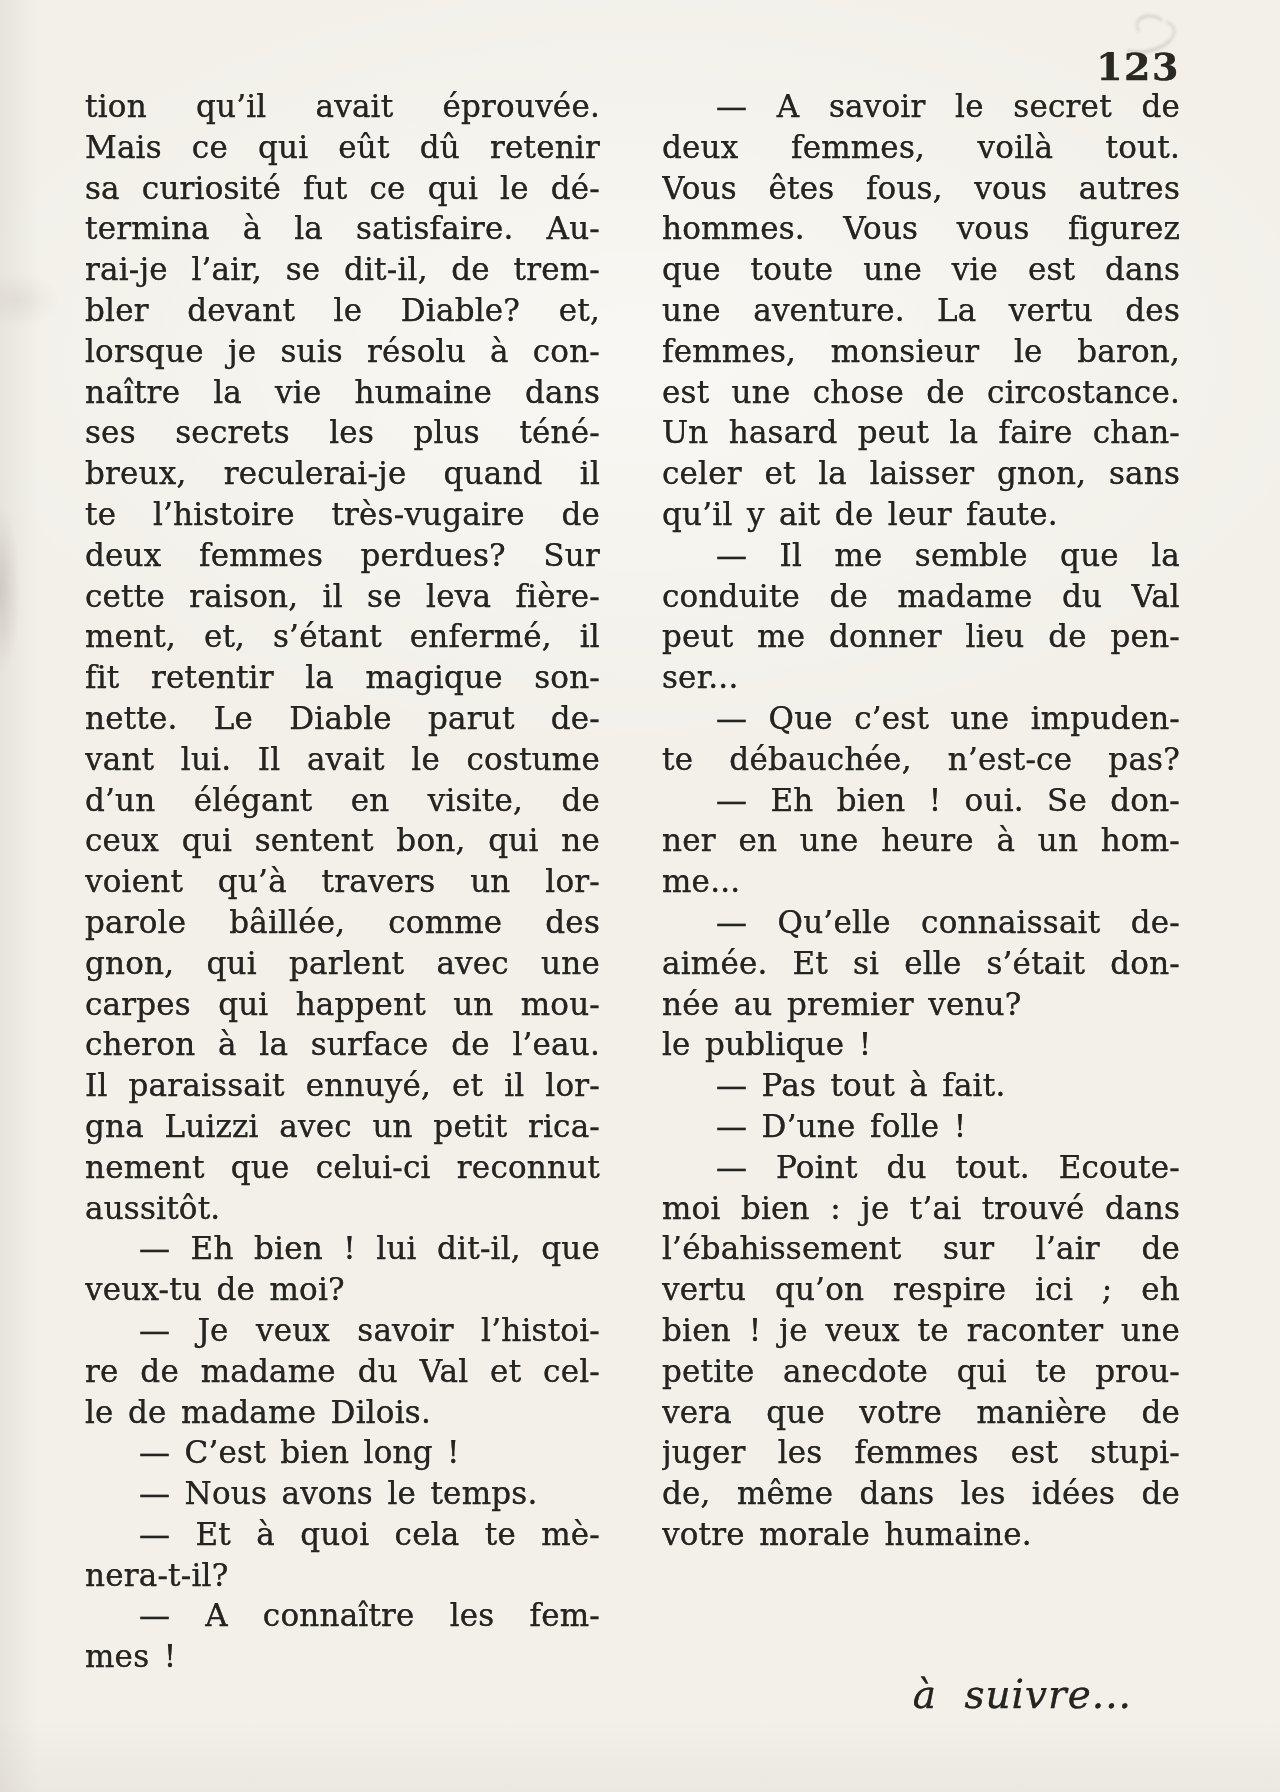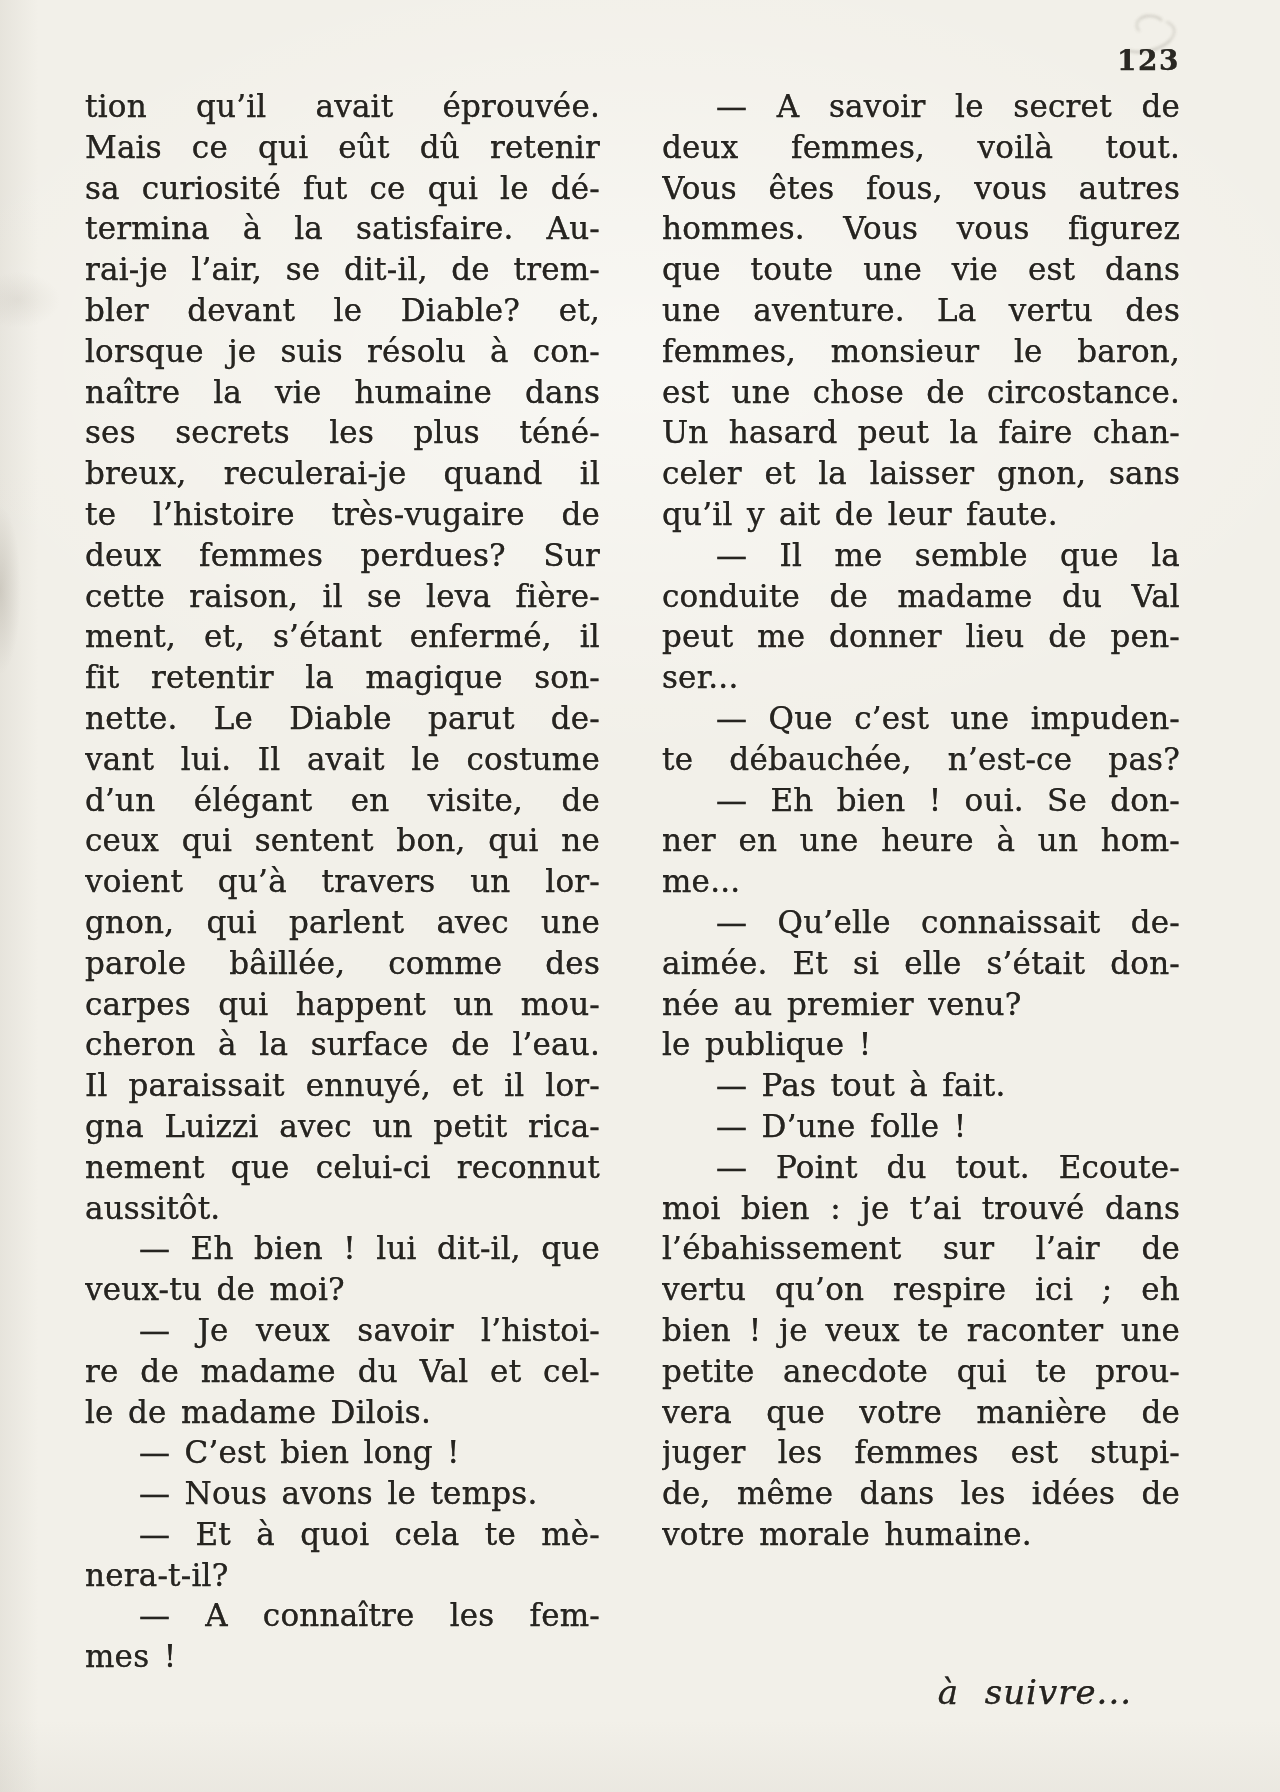"123" .page-number { font-size: 28px -> 38px }
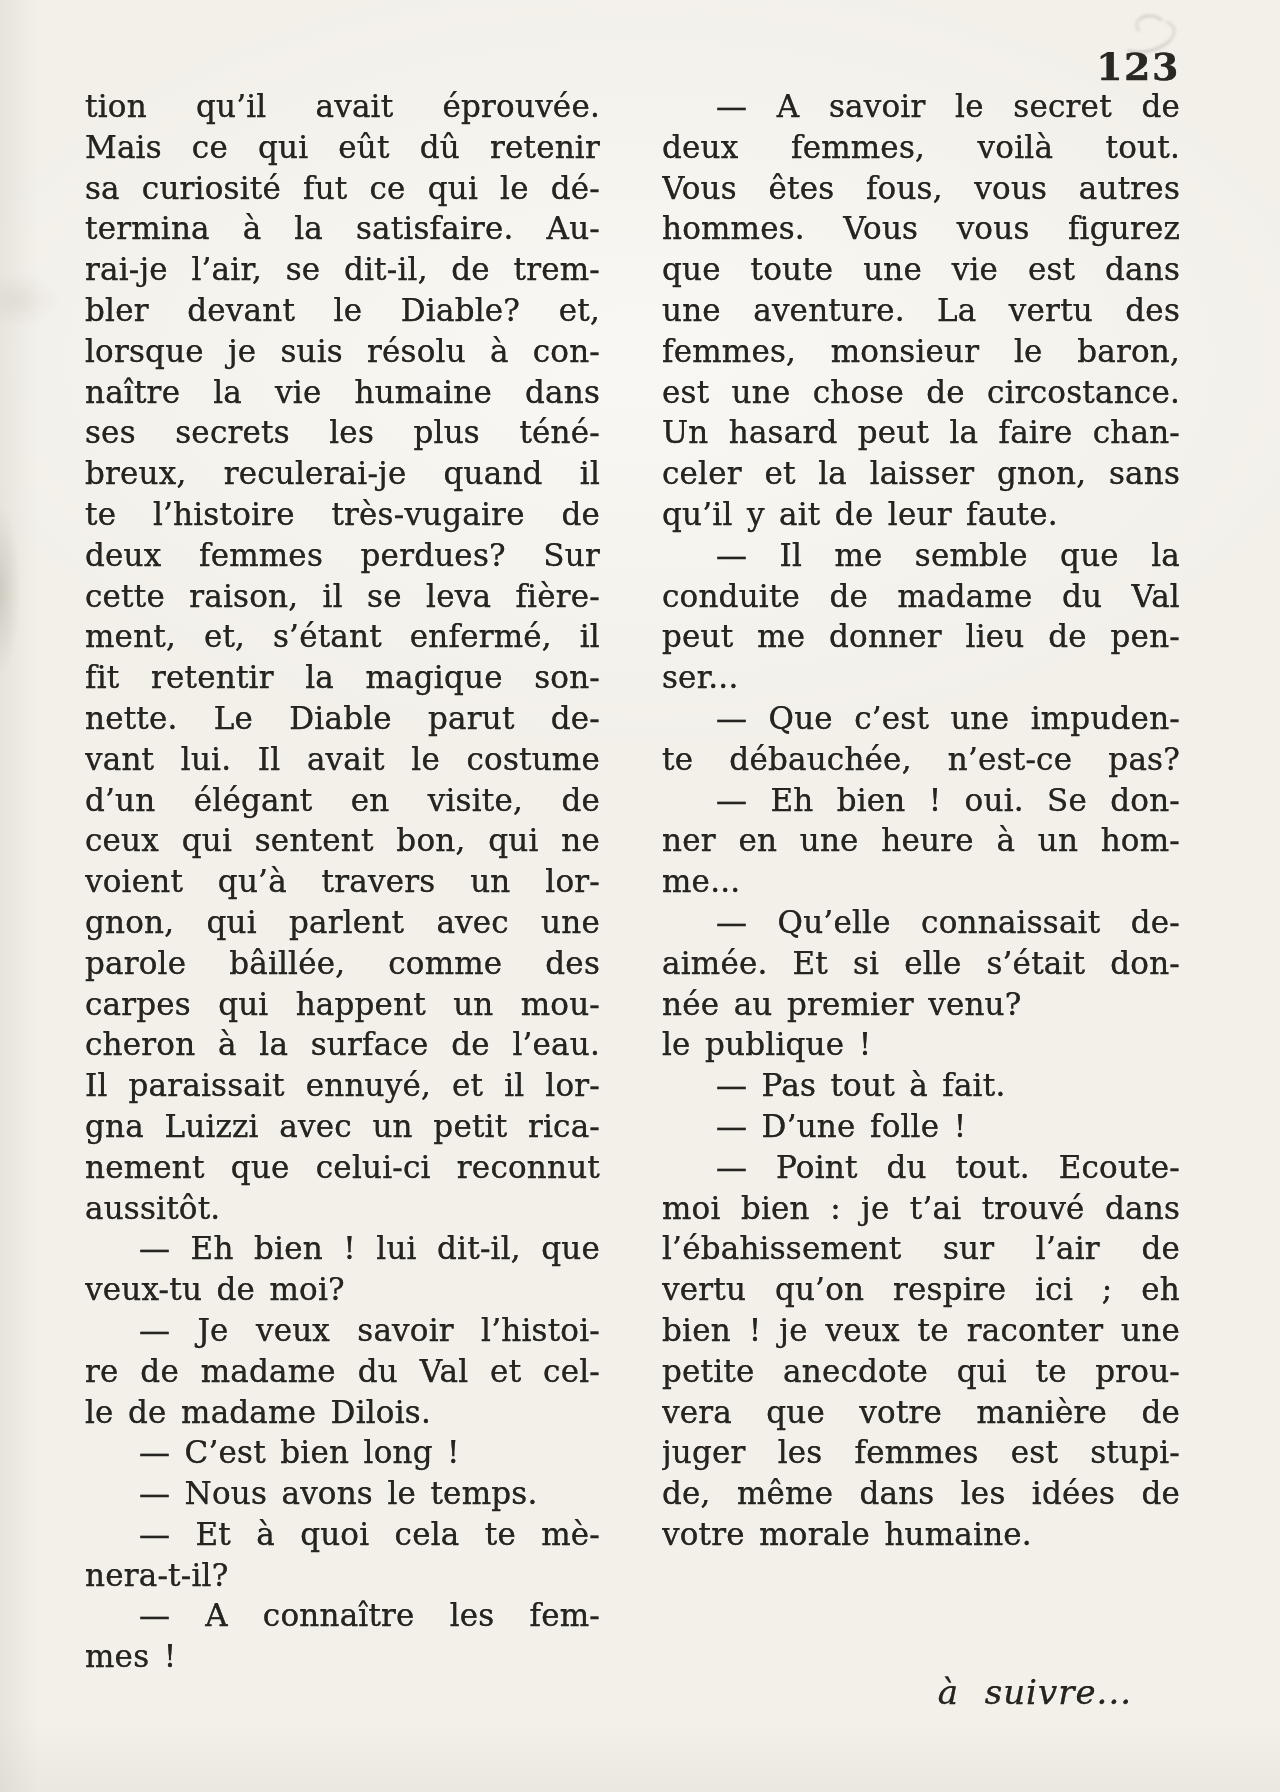"gnon, qui parlent avec une" div.line { order: before "parole bâillée, comme des" -> after "parole bâillée, comme des" }
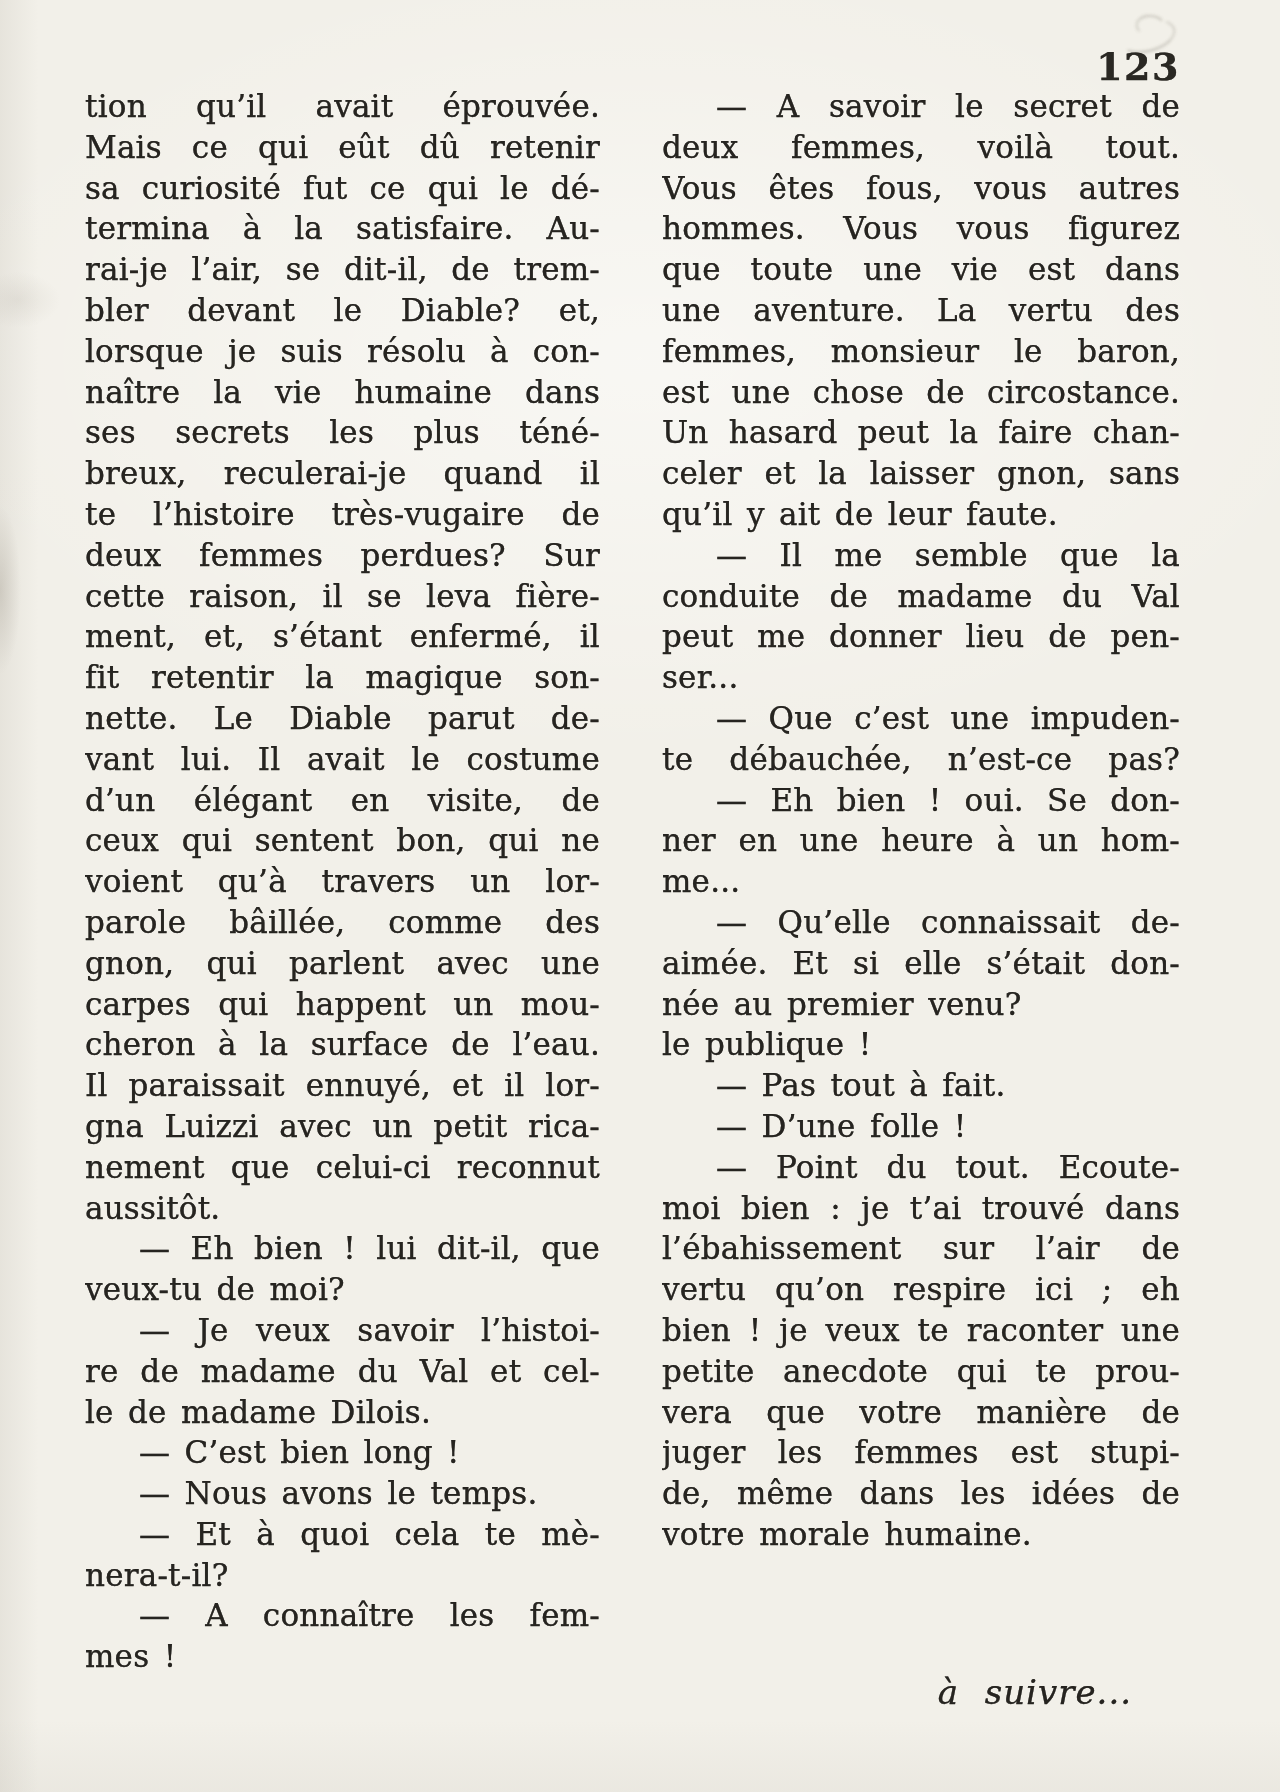"à suivre..." .footer { font-size: 34px -> 39px }
